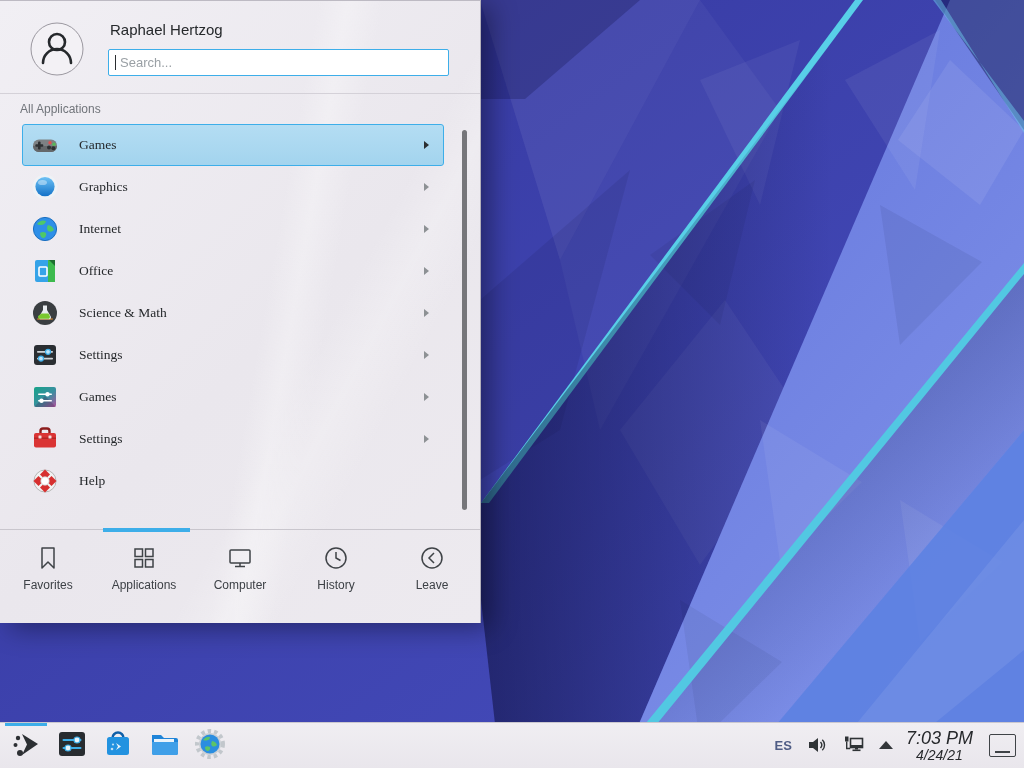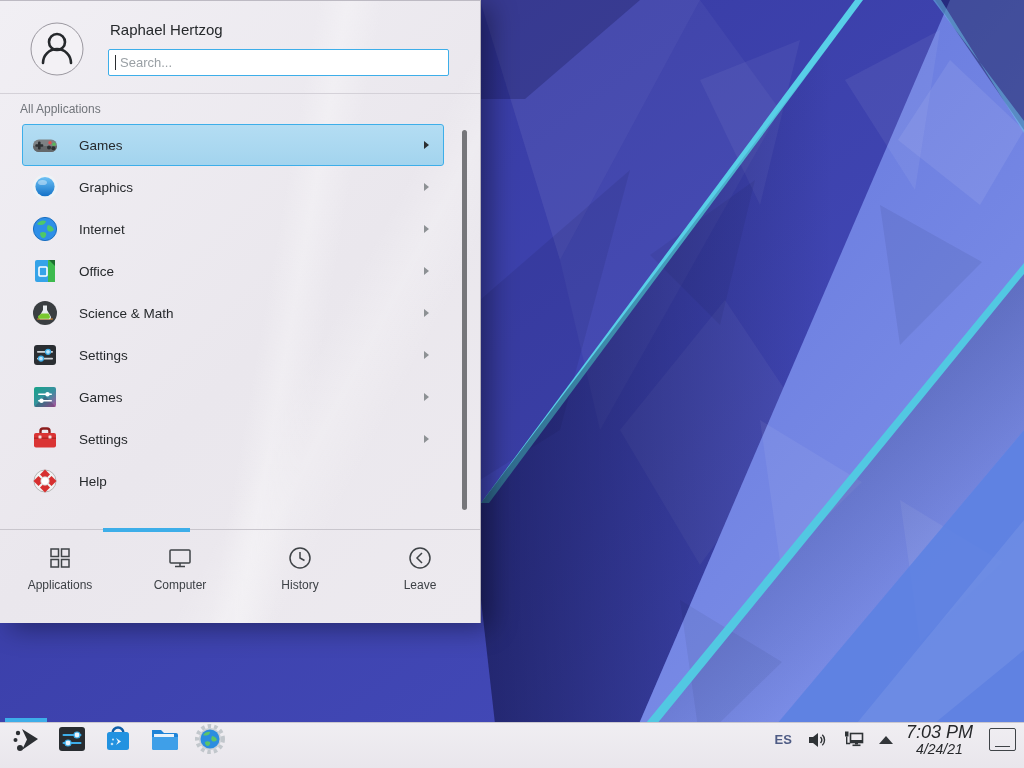"Games" .mi-label { font-family: none -> Liberation Serif, serif }
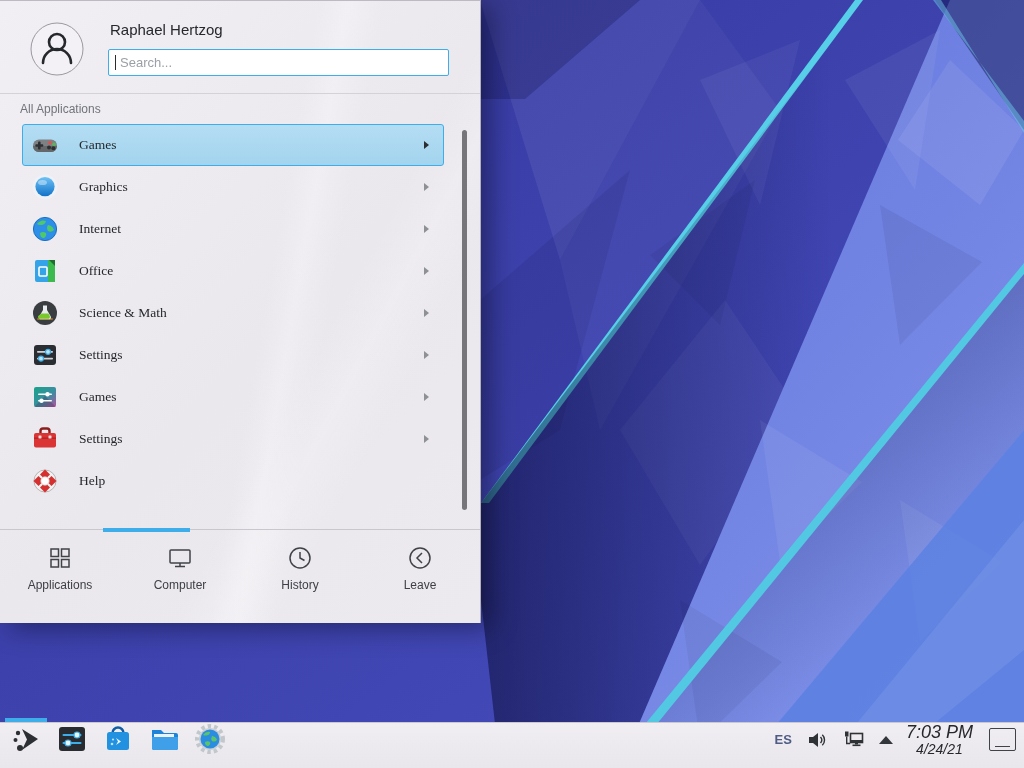"Favorites" div.tab { html: none -> <div> <span> <svg> <path></path> </svg> </span> <span>Favorites</span> </div> }
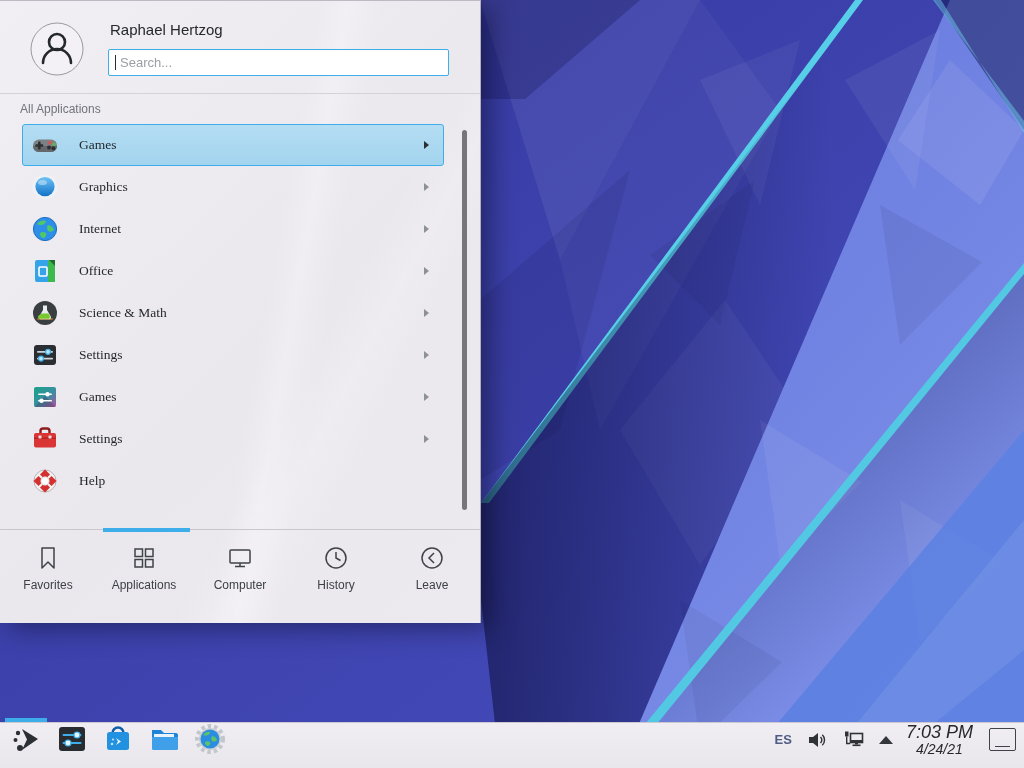"ES" .panel { align-items: flex-start -> center }
